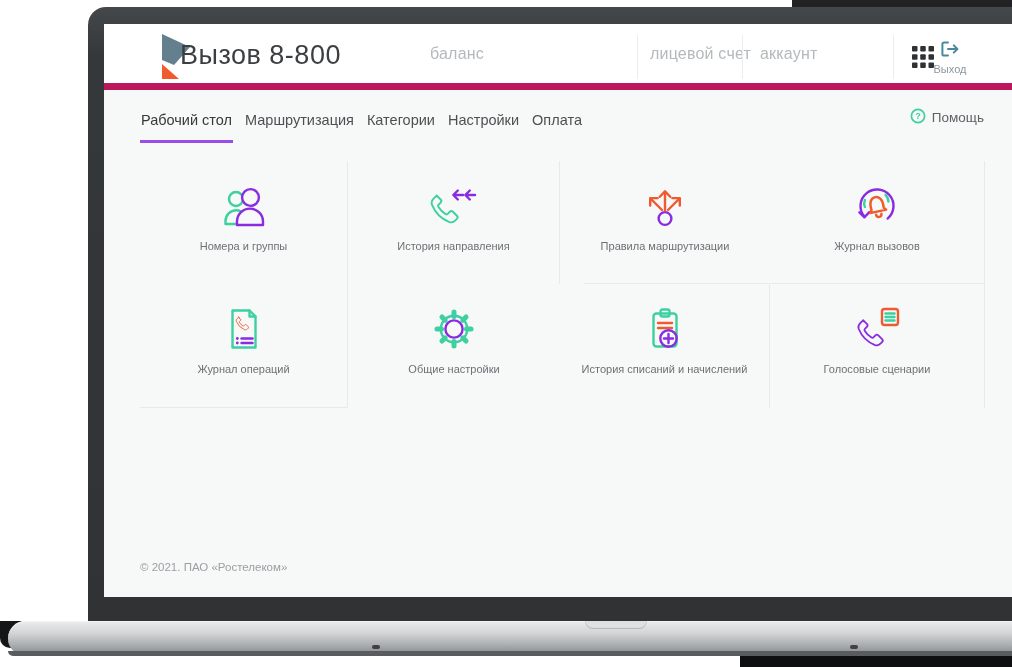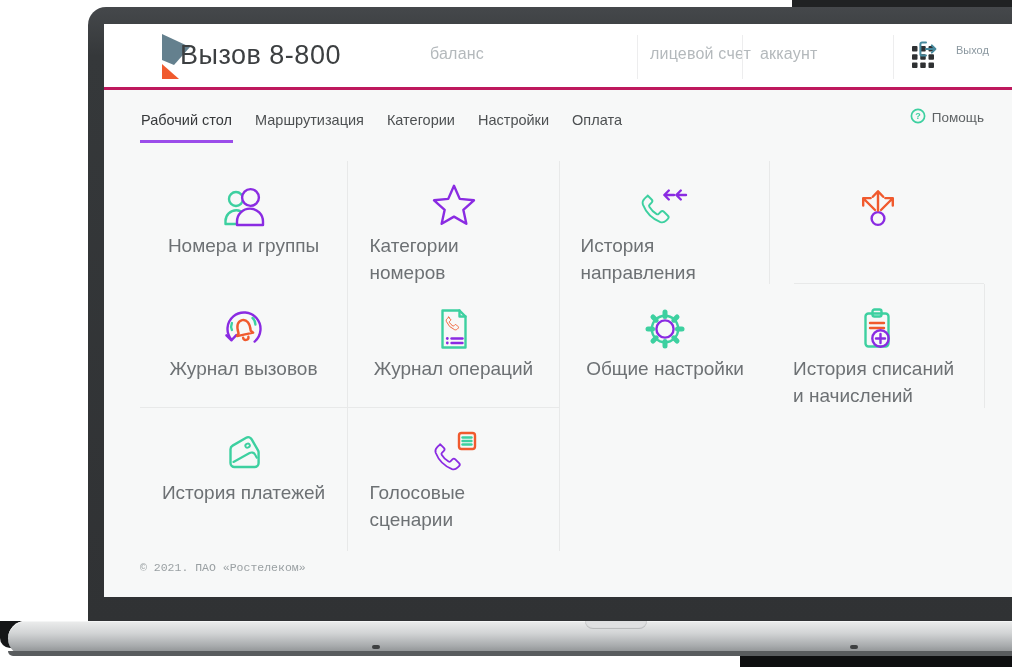"Вызов 8-800" .app-header { border-bottom: 3px solid #be185d -> 7px solid #be185d }
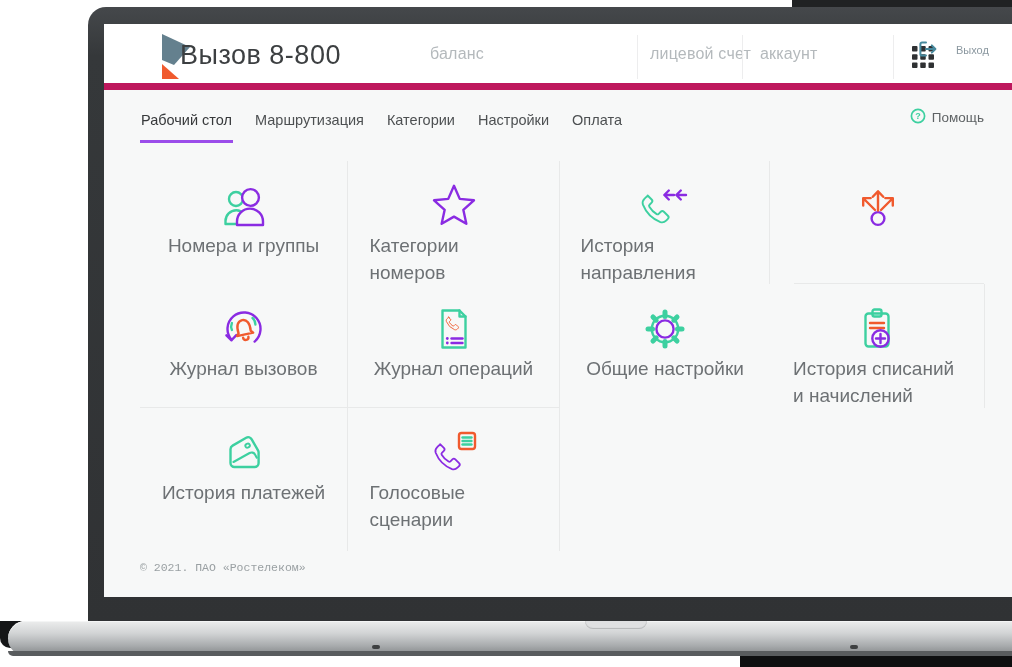"Выход" .logout-btn { flex-direction: none -> column; gap: 18px -> 3px }
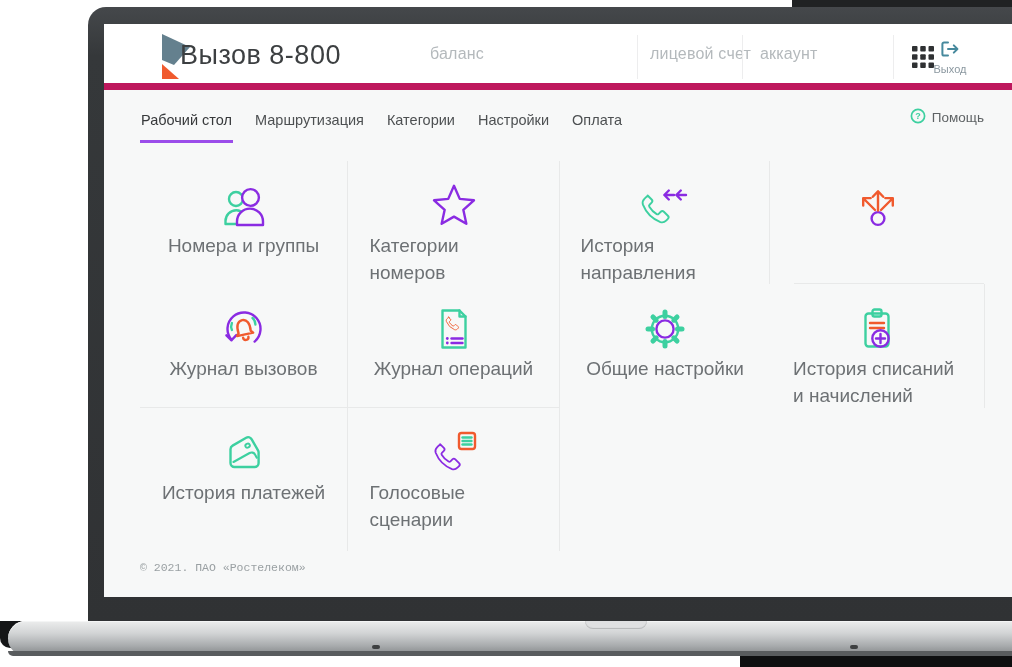"Рабочий стол" .nav-row { gap: 21px -> 11px }
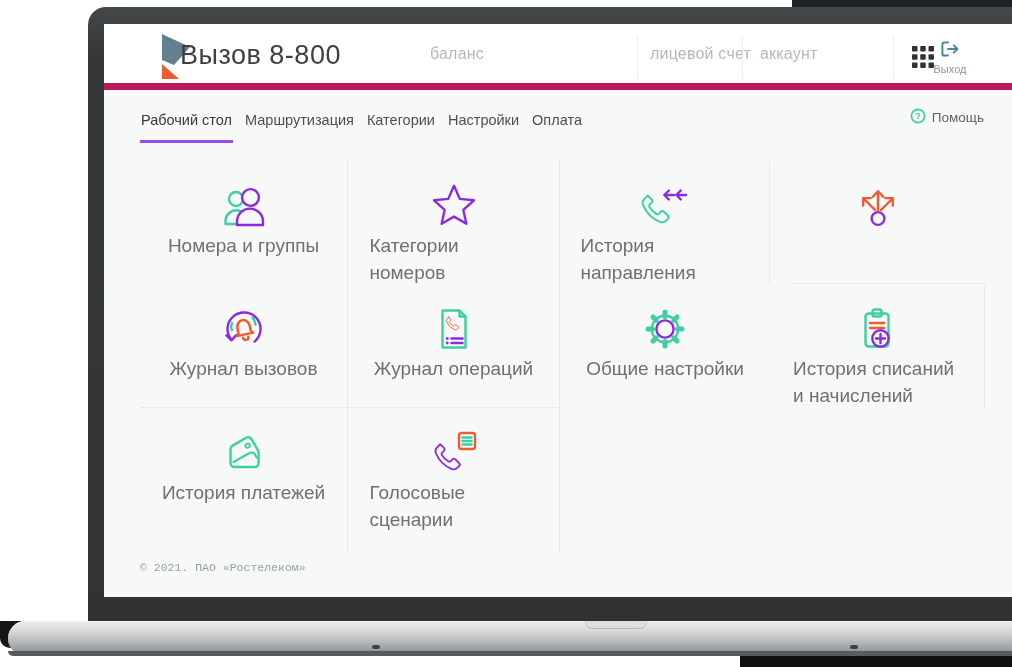"Номера и группы" .tile .lbl { font-size: 19px -> 11px; margin-top: 3px -> 9px }
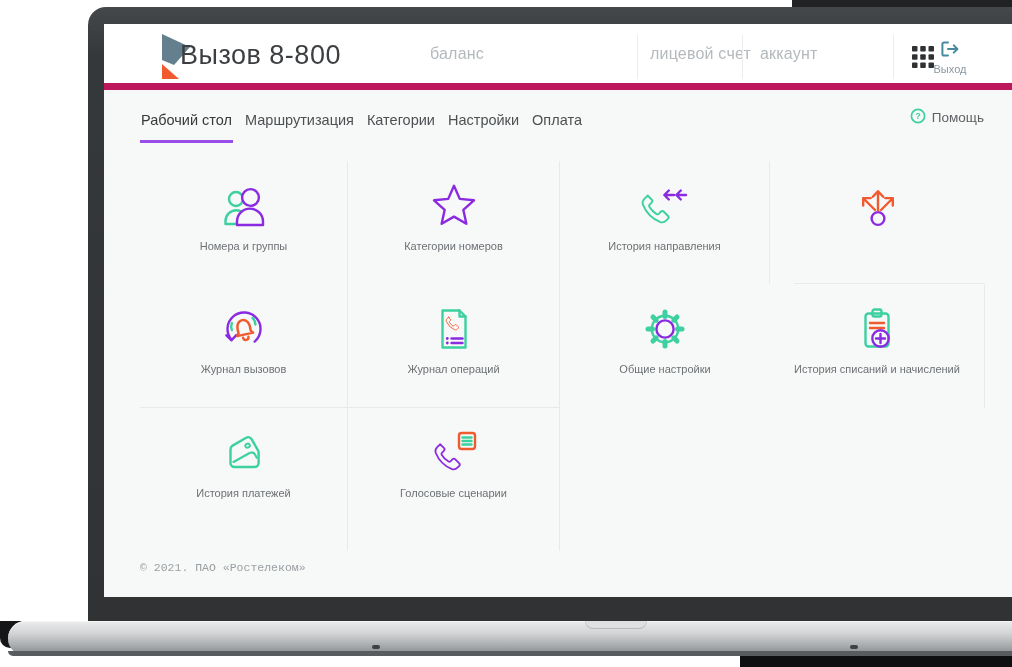"Категории номеров" div.cell { html: <div> <button> <span> <svg> <polygon></polygon> </svg> </span> <span>Категории номеров</span> </button> </div> -> none }
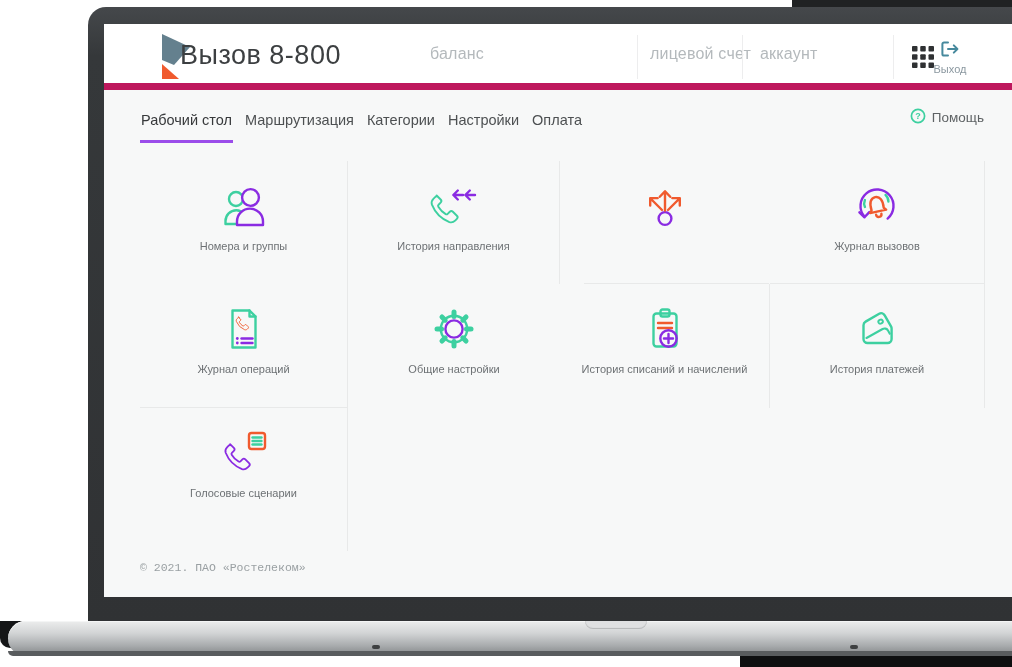"Правила маршрутизации" span.lbl { html: none -> <span>Правила маршрутизации</span> }
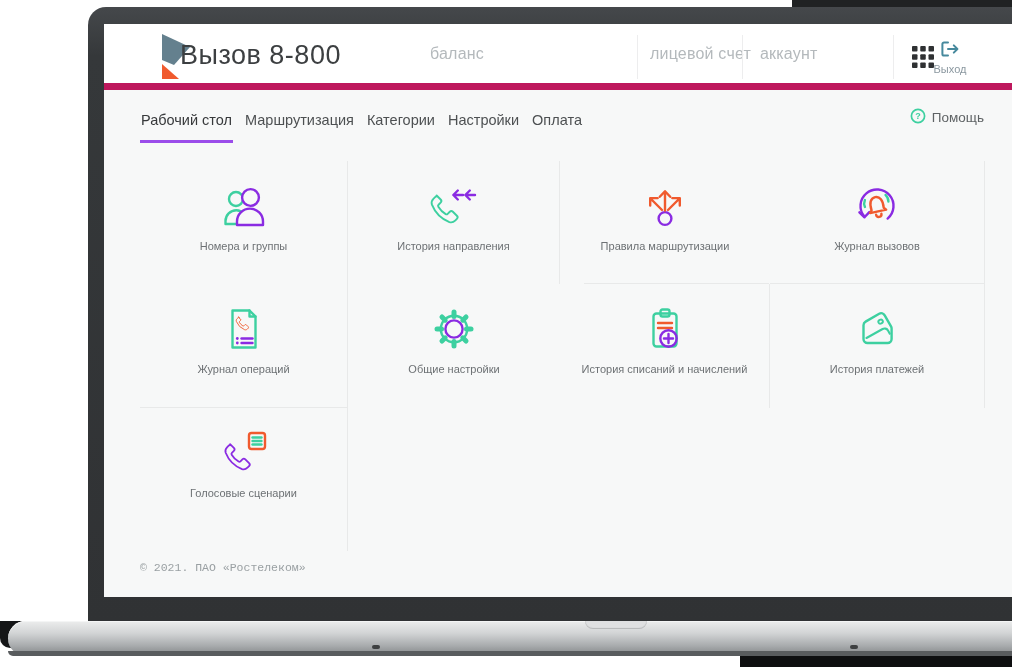"История платежей" div.cell { html: <div> <button> <span> <svg> <g> <path></path> <path></path> <ellipse></ellipse> </g> </svg> </span> <span>История платежей</span> </button> </div> -> none }
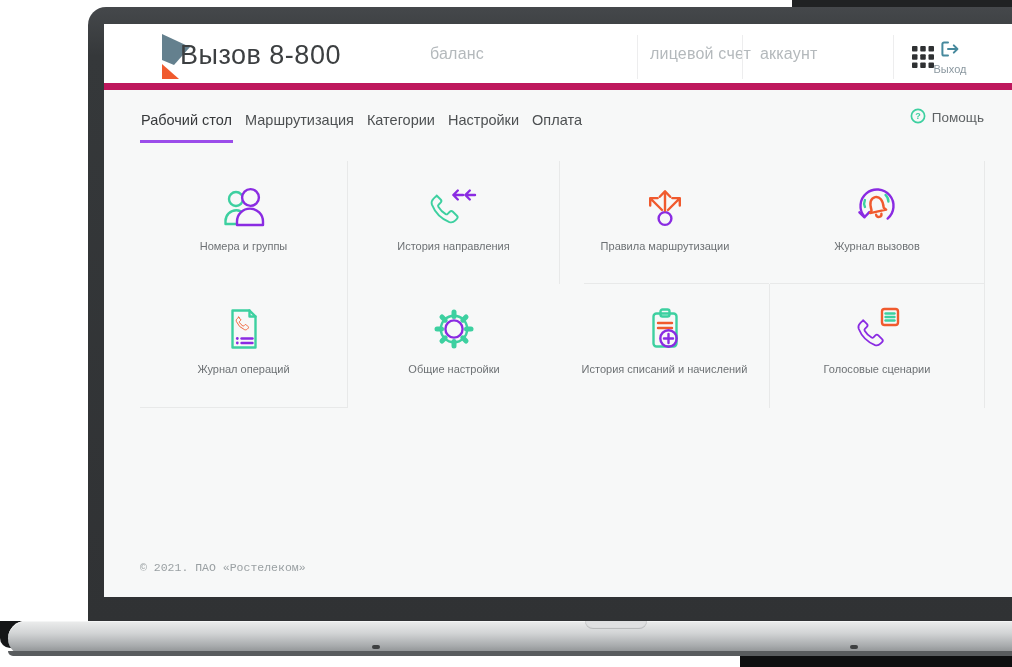"© 2021. ПАО «Ростелеком»" .footer { font-family: Liberation Mono, monospace -> none }
